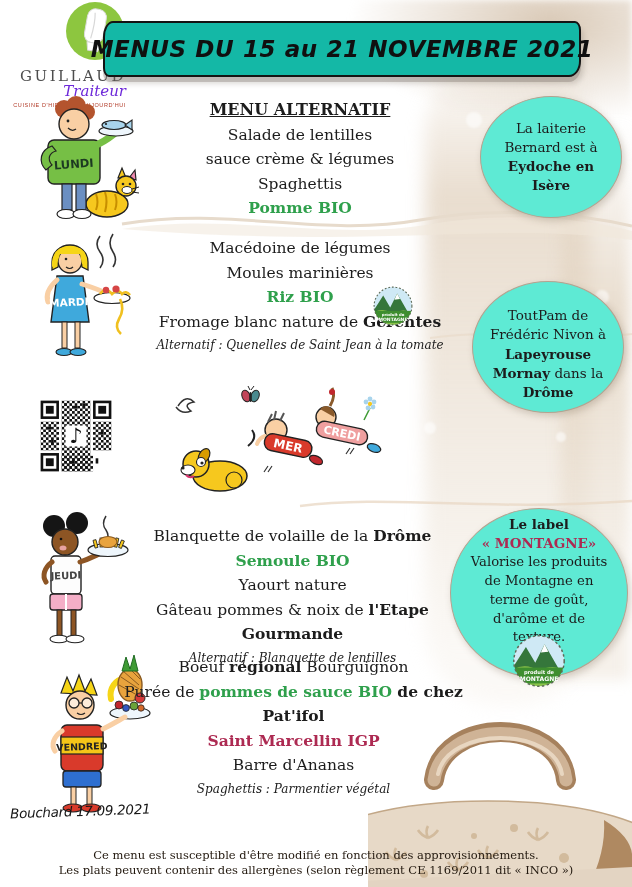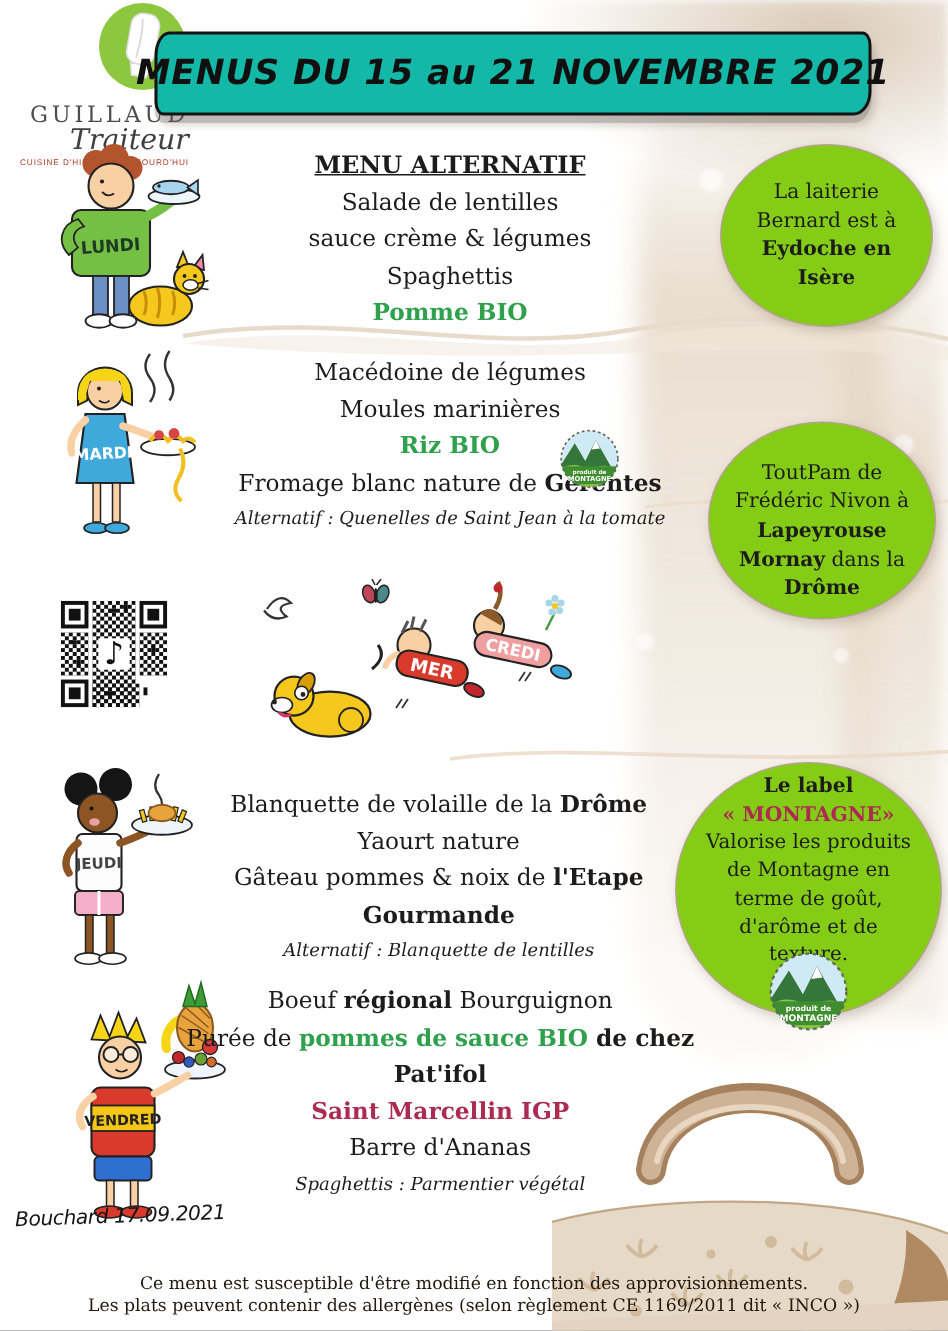"Traiteur" .brand-script { color: #404040 -> #6d28d9; font-size: 19px -> 15px }
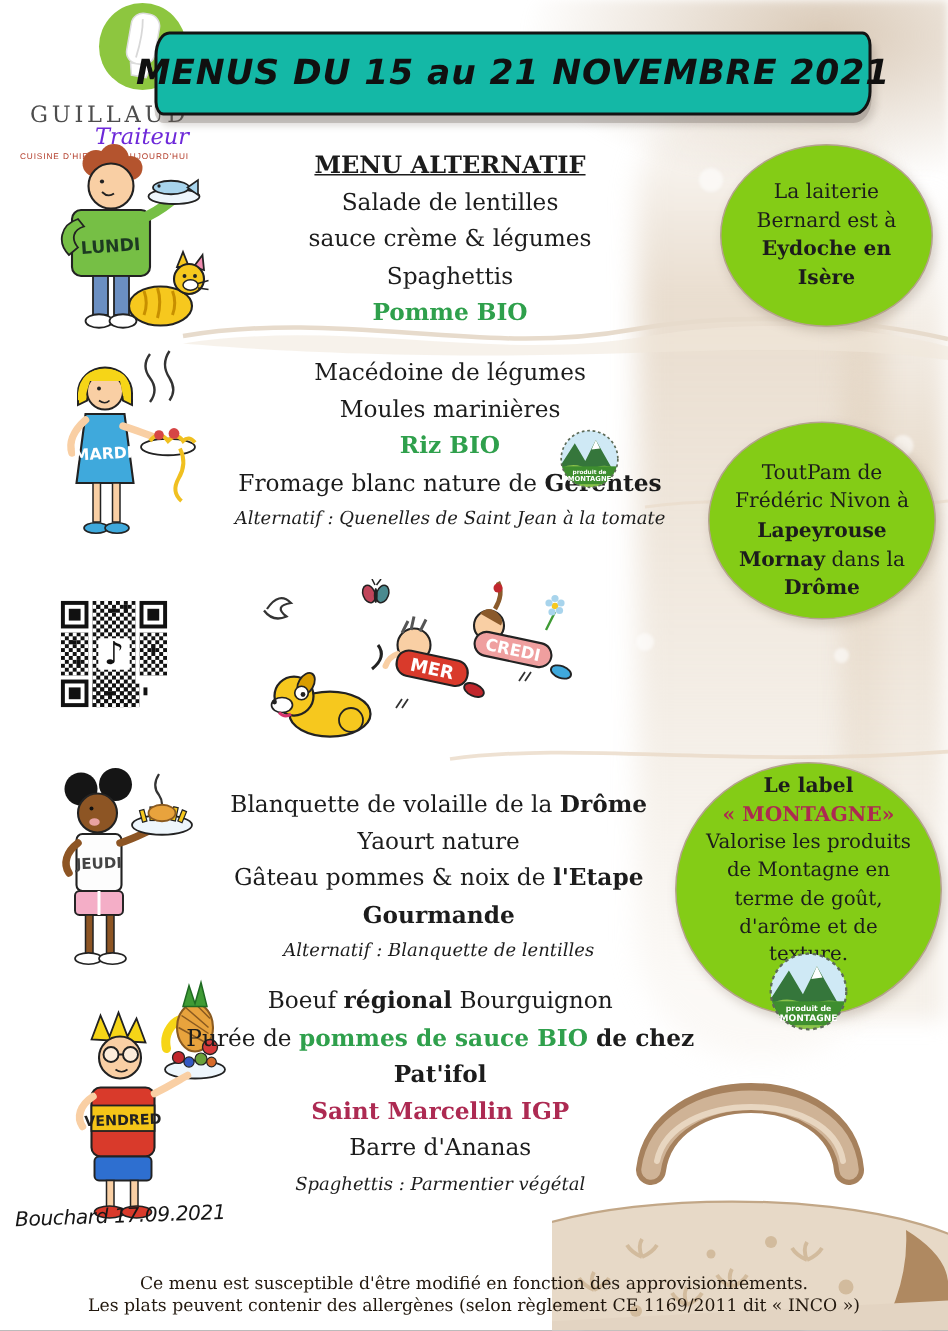"La laiterie Bernard est à" .bubble { background: #84cc16 -> #5eead4 }
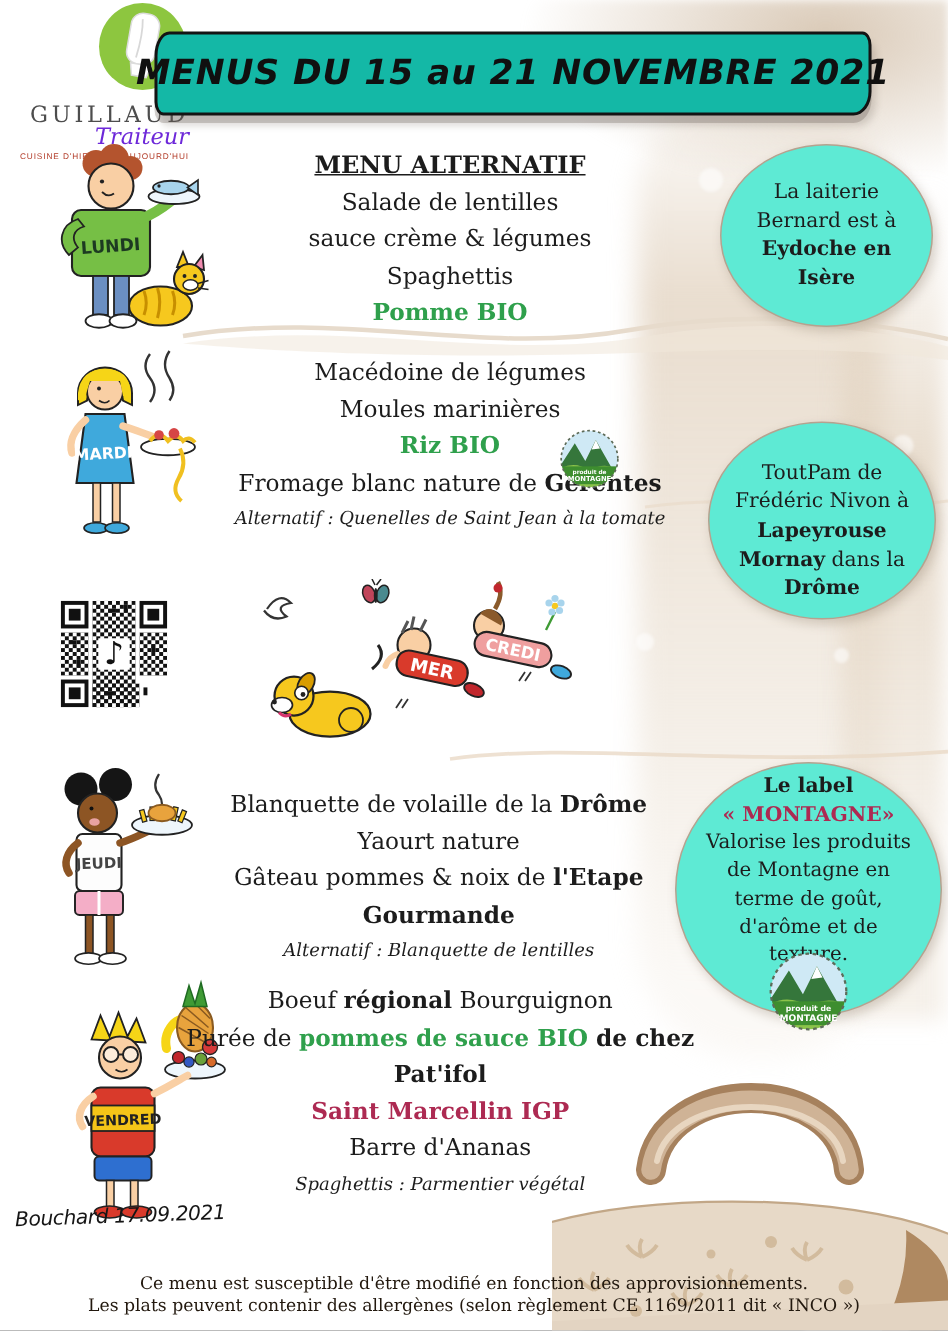"Semoule BIO" div.m-line { html: none -> <div>Semoule BIO</div> }
